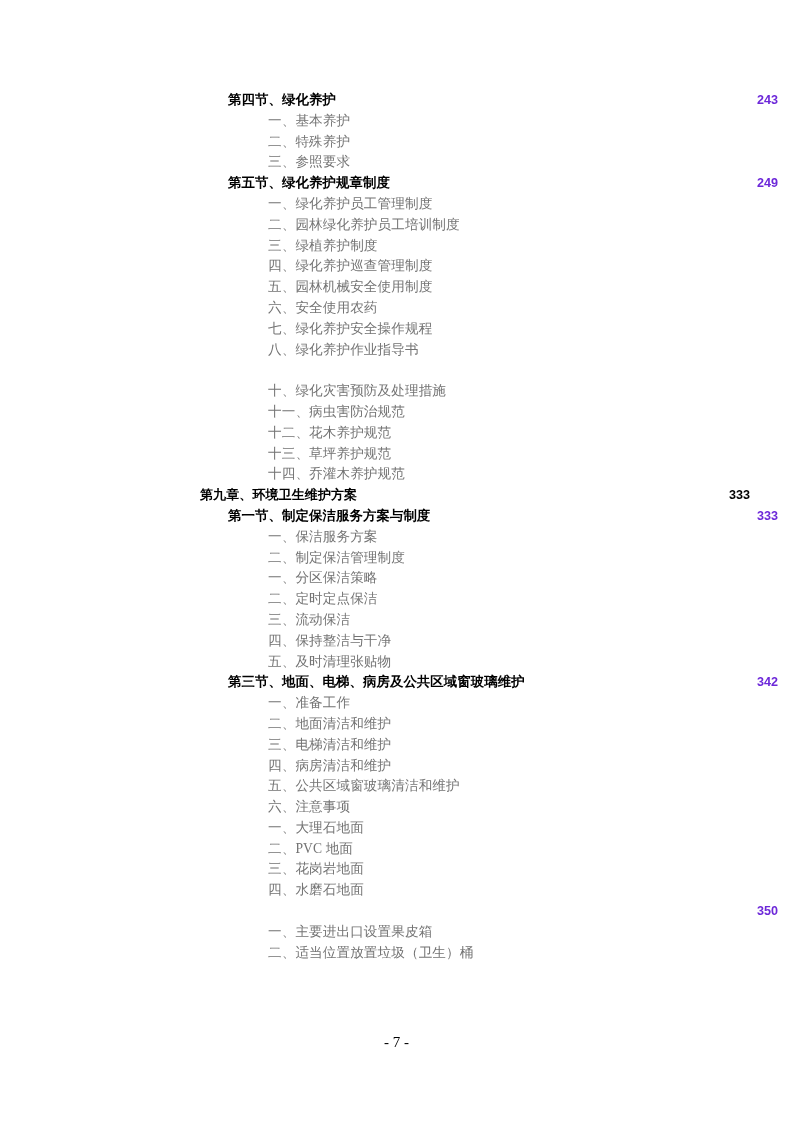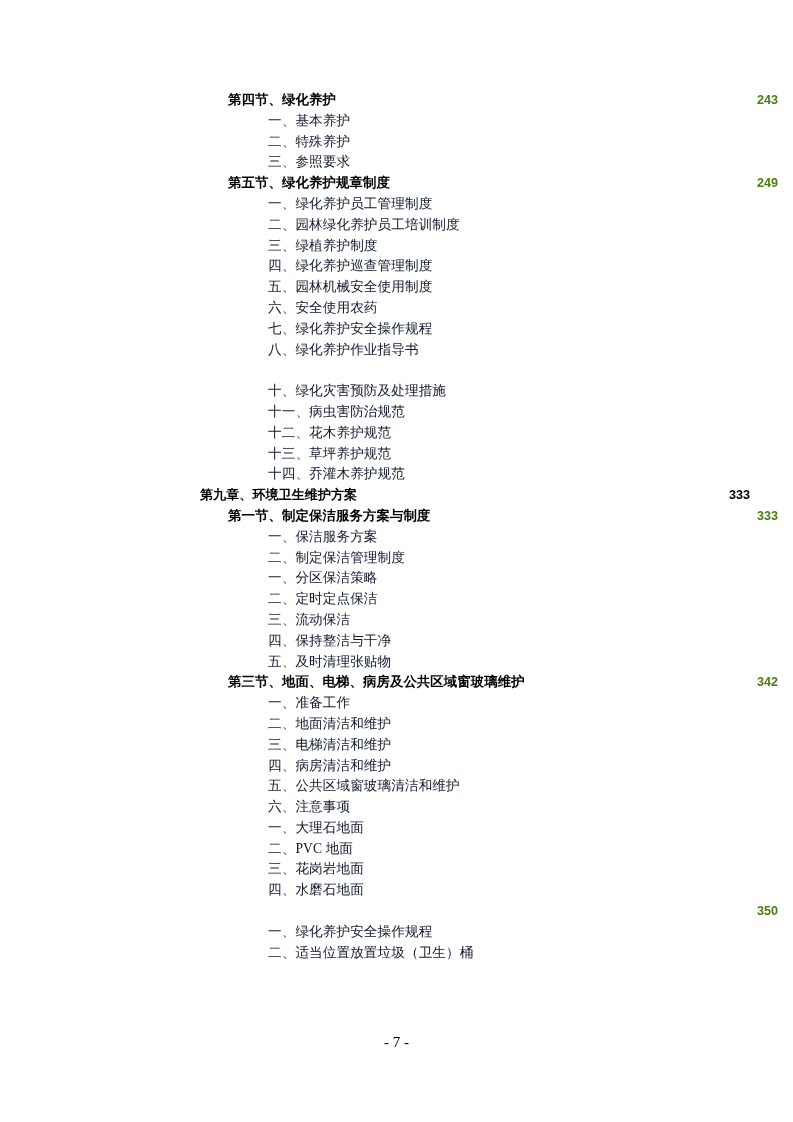"243" .lvl-section .toc-page { color: #4d7c0f -> #6d28d9 }
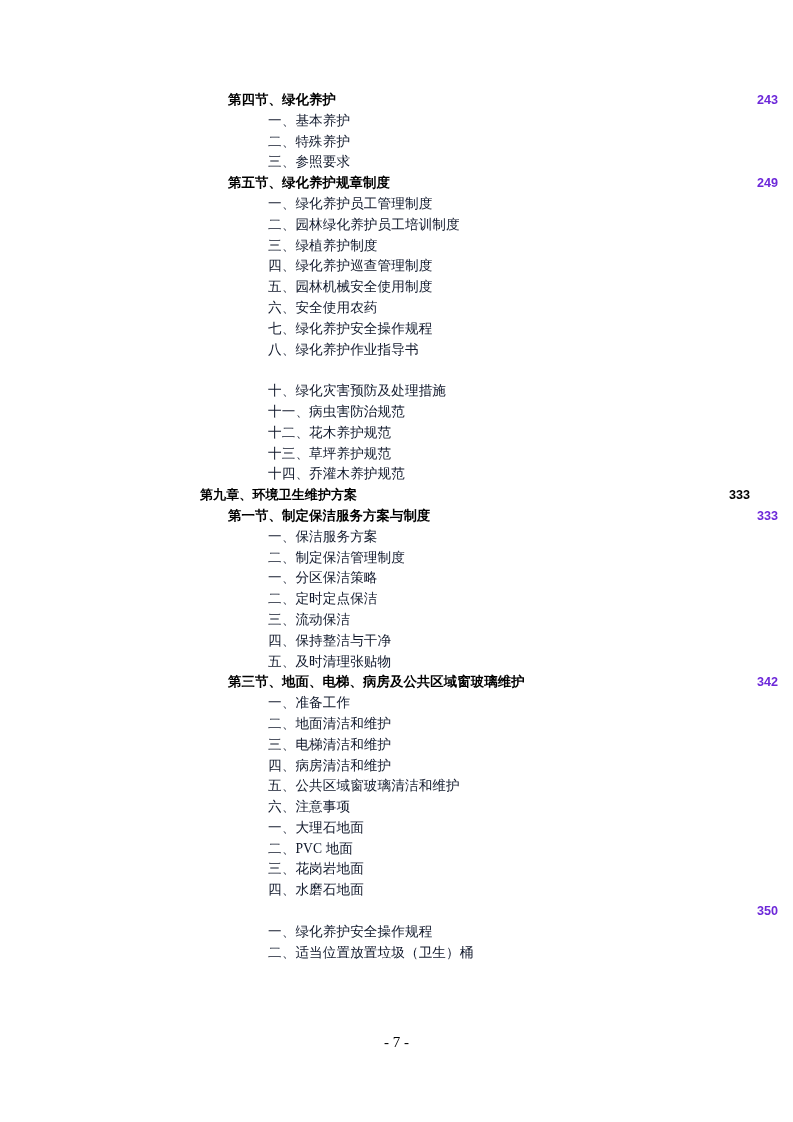"一、基本养护" .lvl-item .toc-title { color: #0f172a -> #737373 }
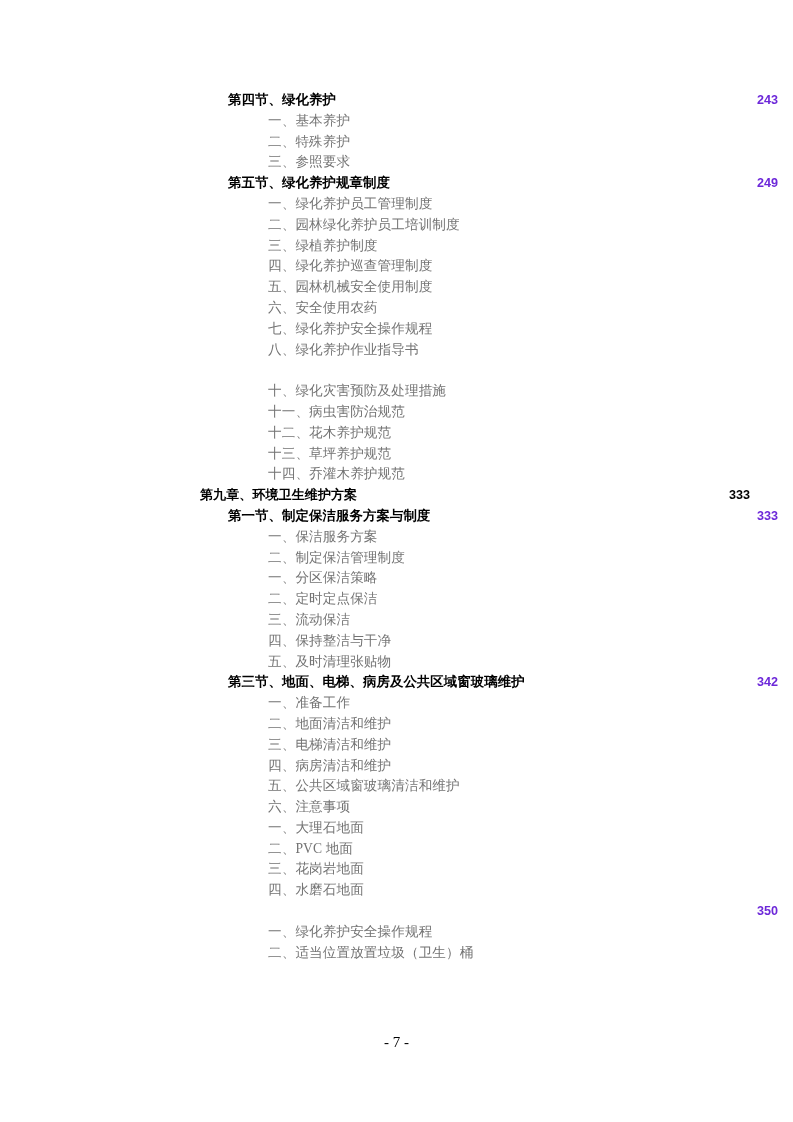"一、绿化养护安全操作规程" span.toc-title { text: 绿化养护安全操作规程 -> 主要进出口设置果皮箱 }
